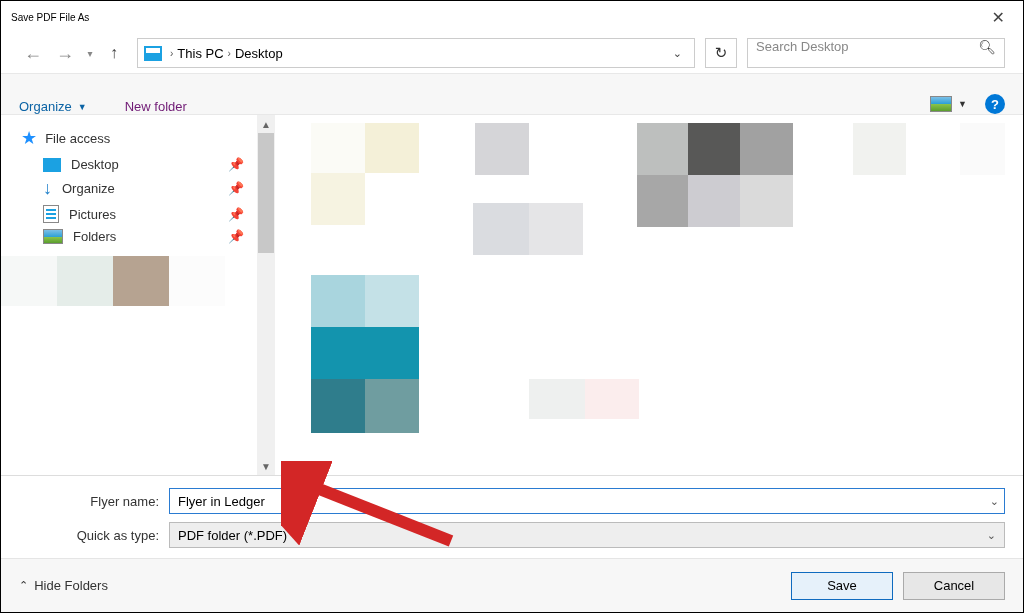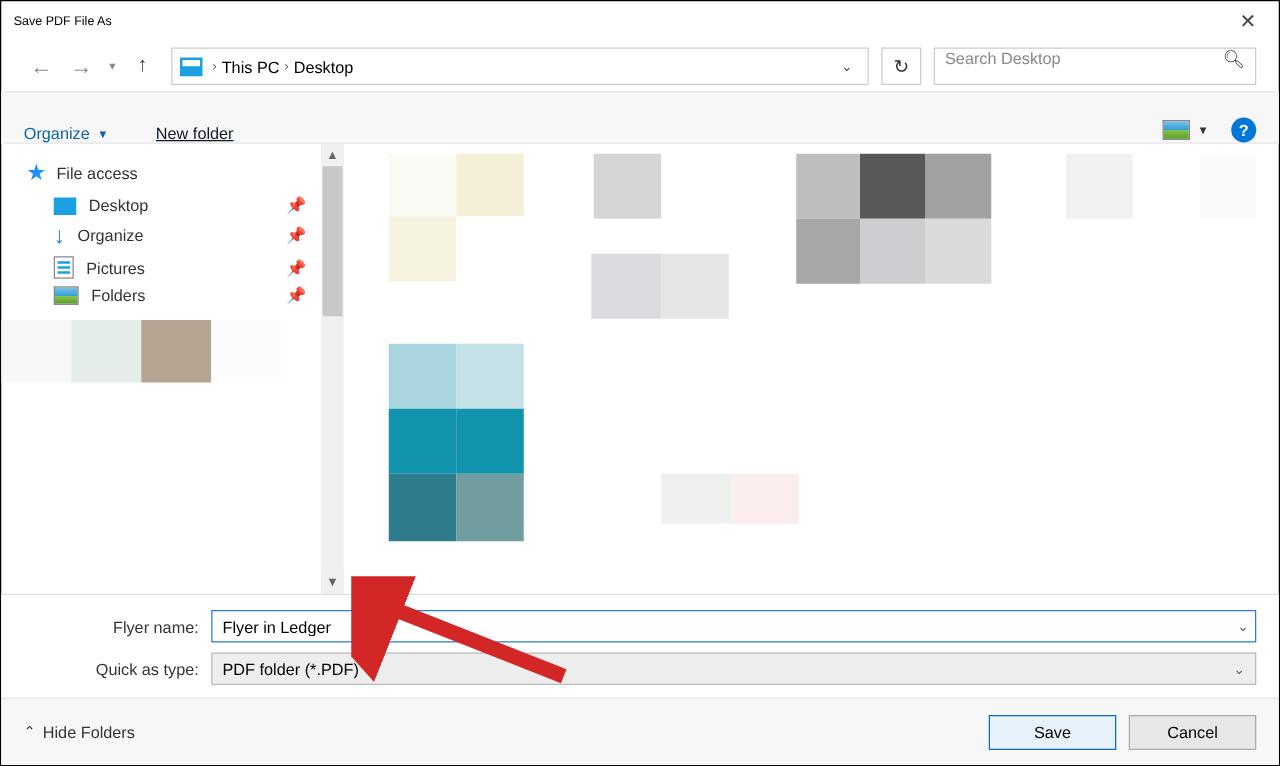"New folder" .nf { color: #0f172a -> #701a75; text-decoration: underline -> none }
